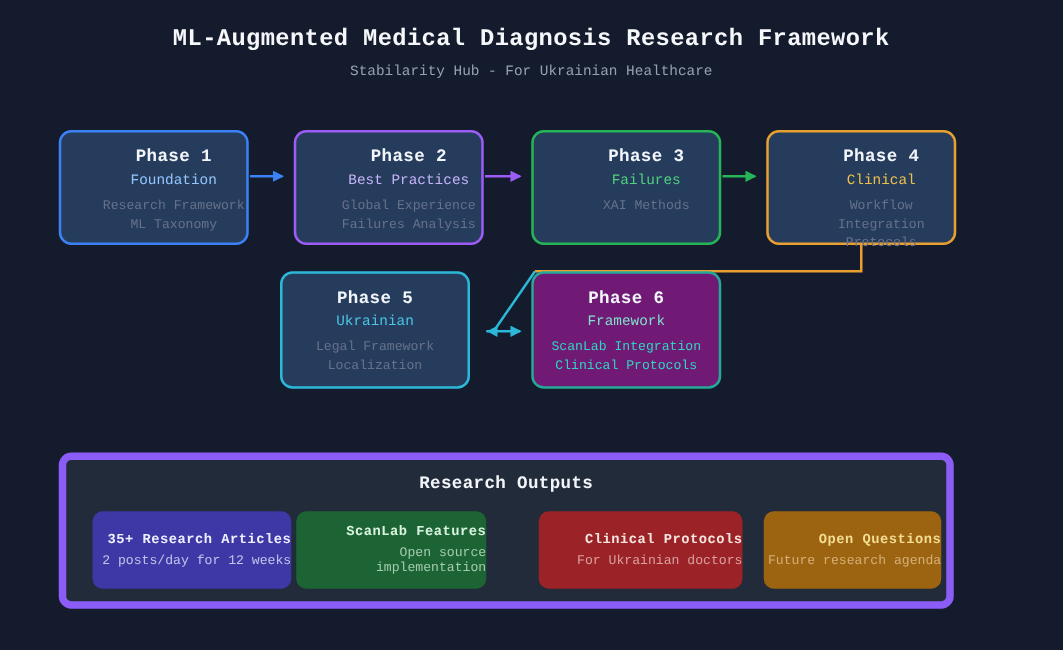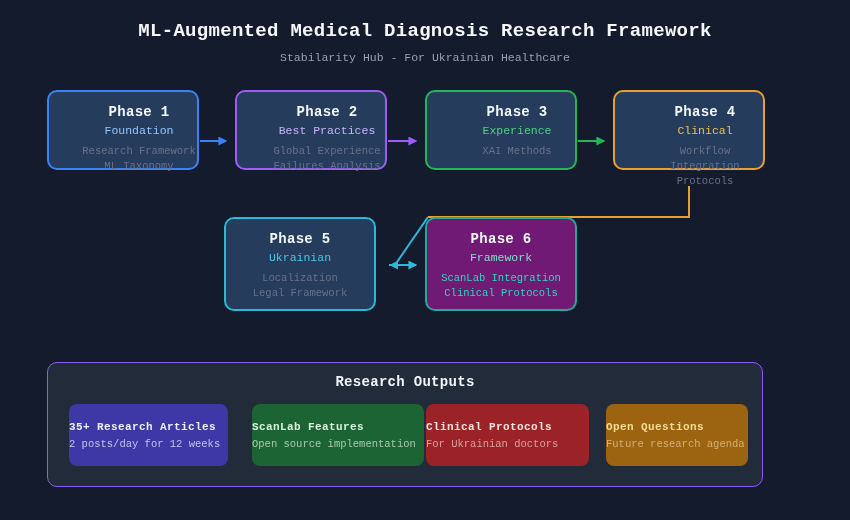"Phase 1" .row1 { height: 80px -> 92px; top: 90px -> 104px }
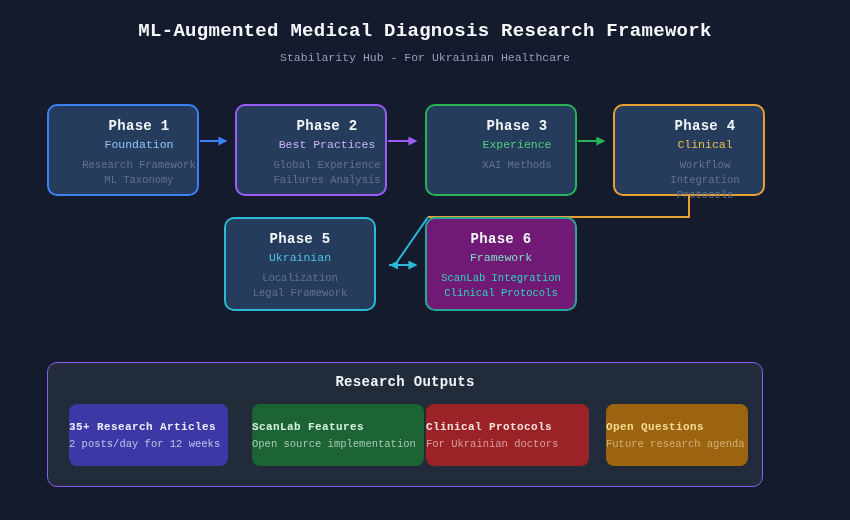"Experience" div.ph-sub { text: Experience -> Failures }
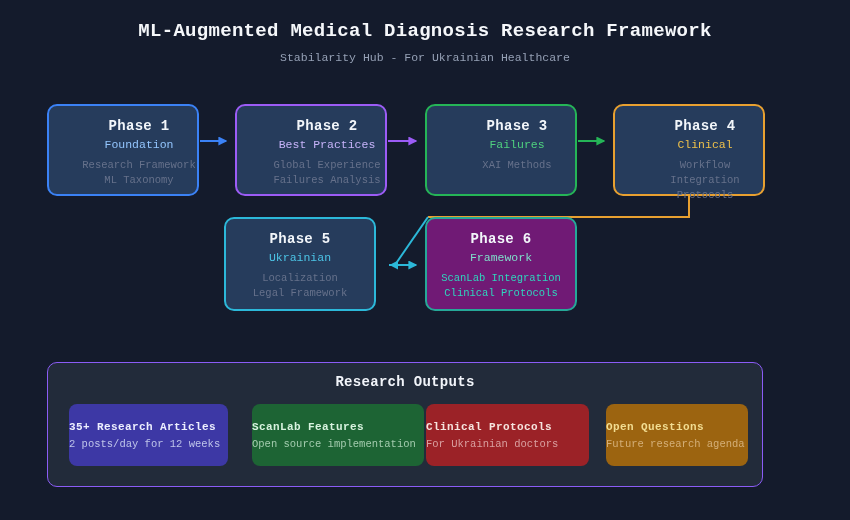"Localization" div { order: before "Legal Framework" -> after "Legal Framework" }
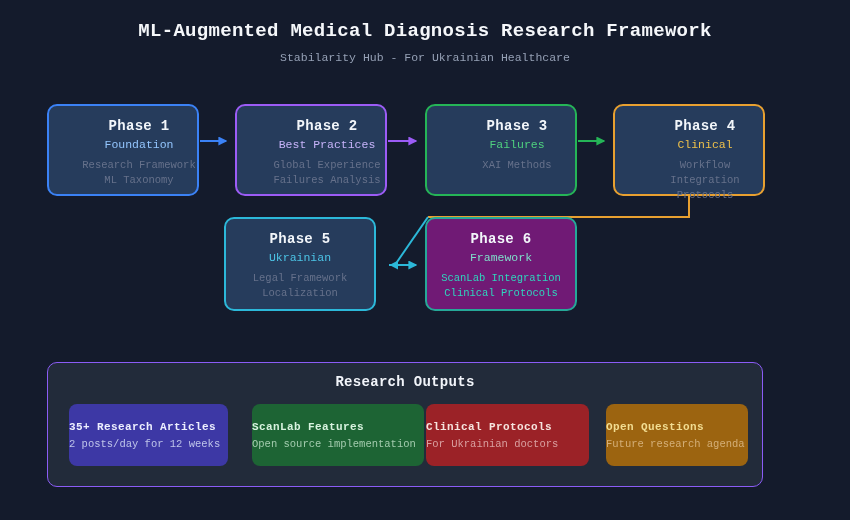"Research Outputs" .outputs { border: 1px solid #8b5cf6 -> 6px solid #8b5cf6 }
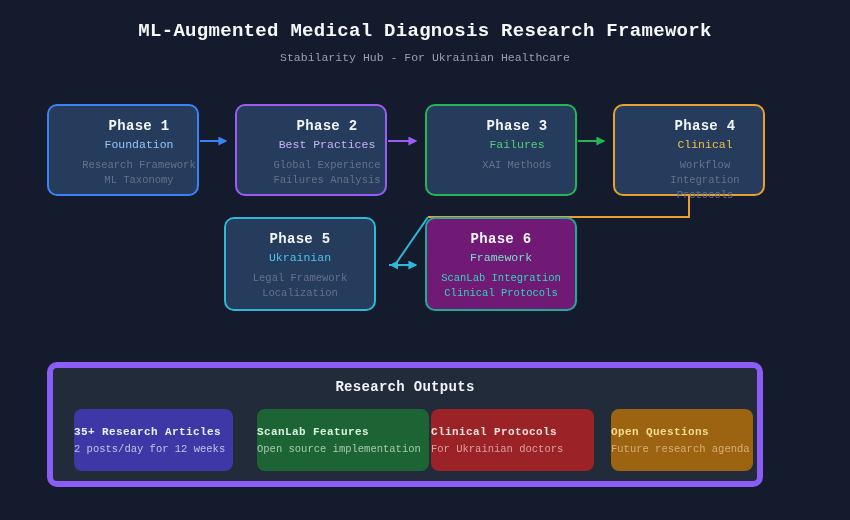"35+ Research Articles" .card { text-align: left -> right }
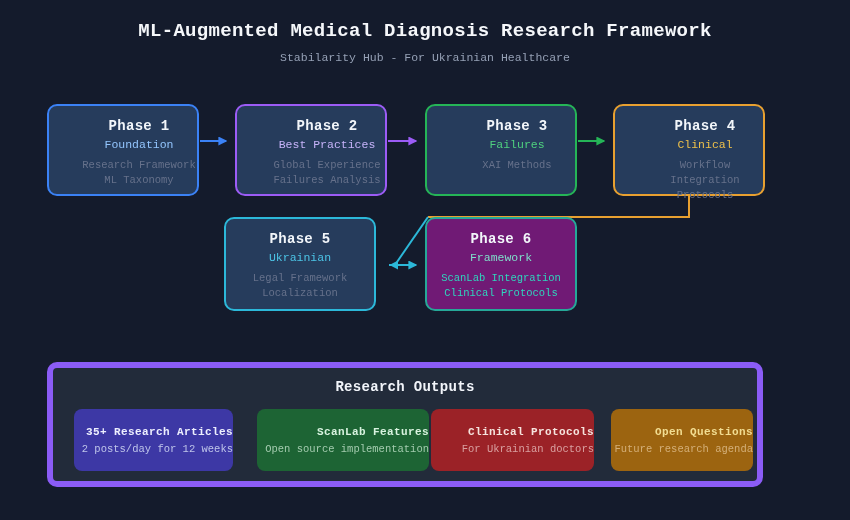"ScanLab Features" .c2 { left: 204px -> 184px; width: 172px -> 152px }
